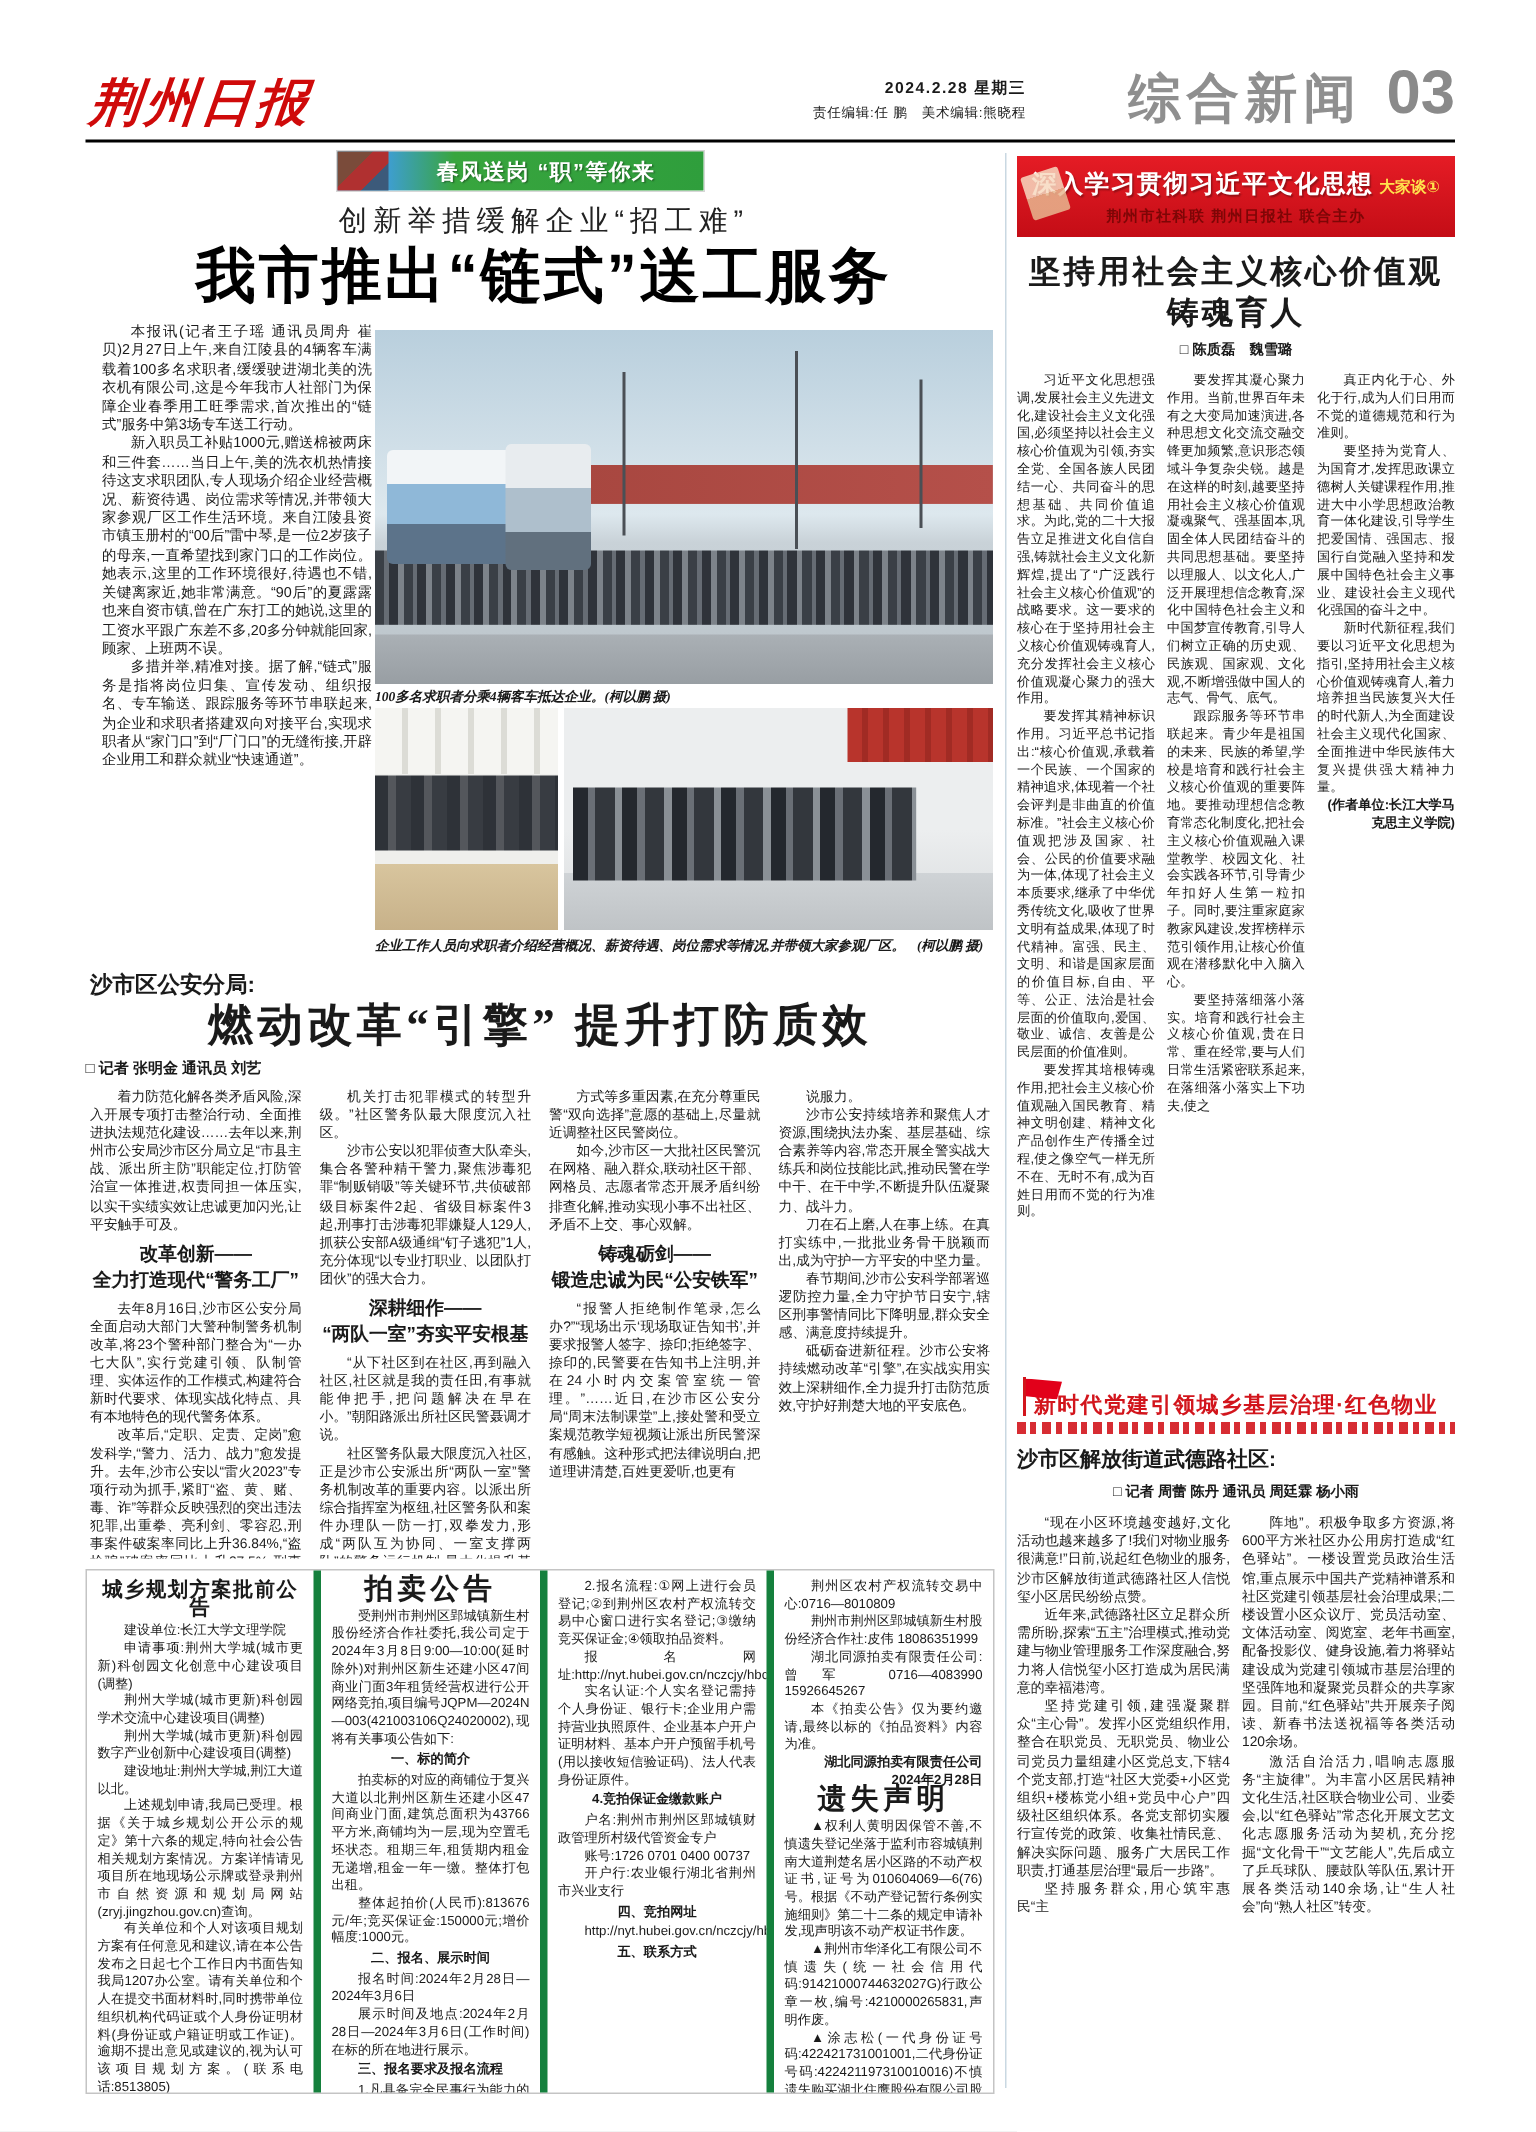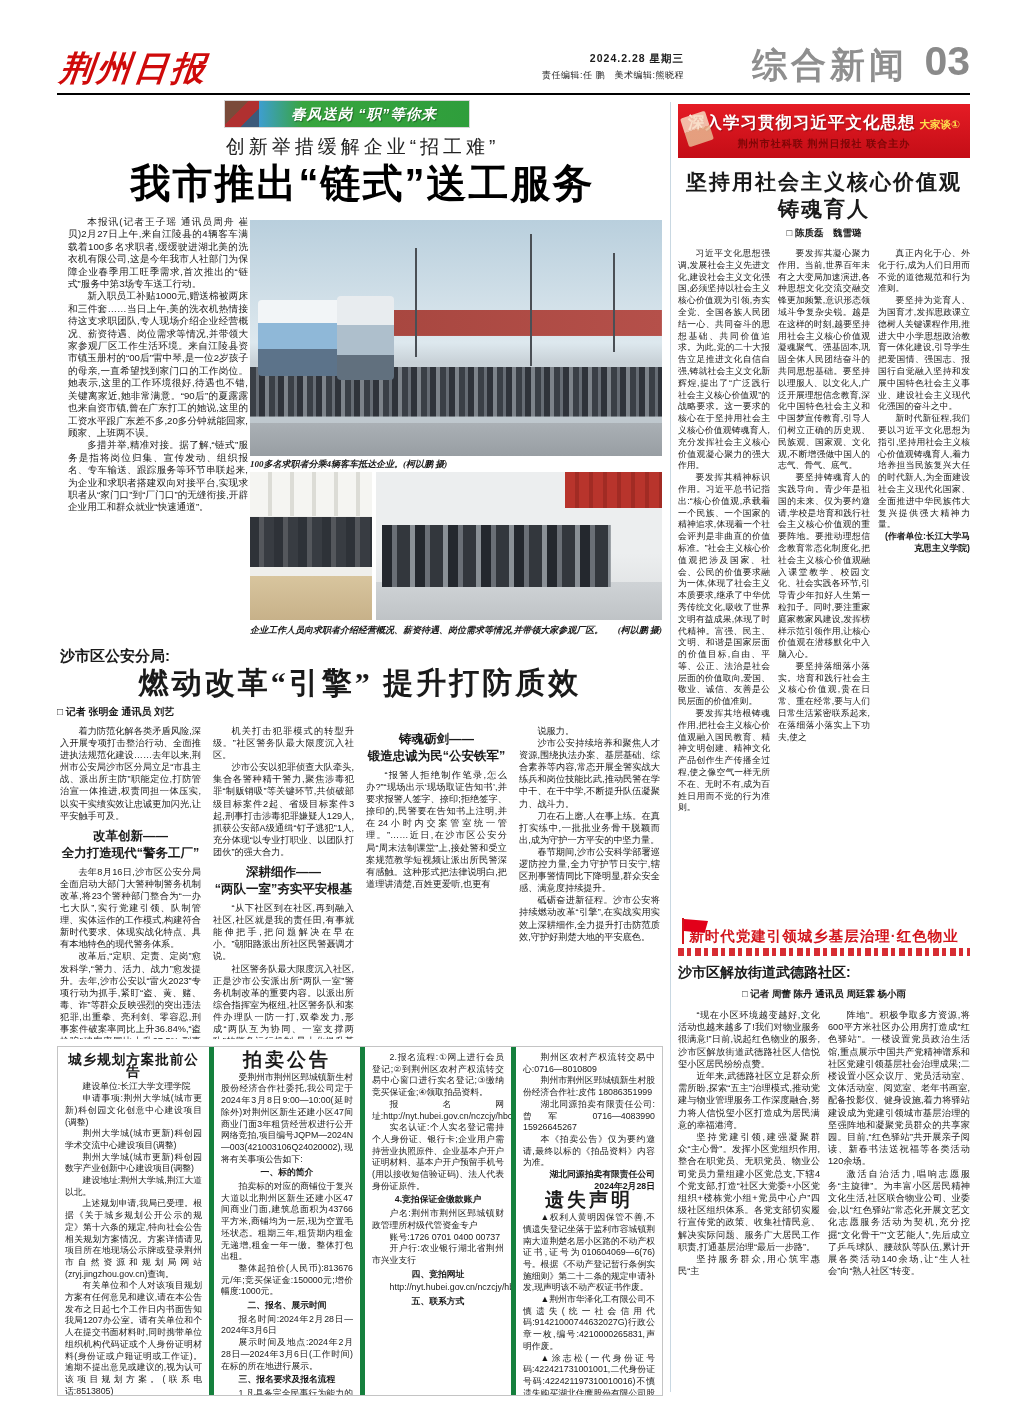"春风送岗 “职”等你来" .jobs-label { font-style: italic -> none }
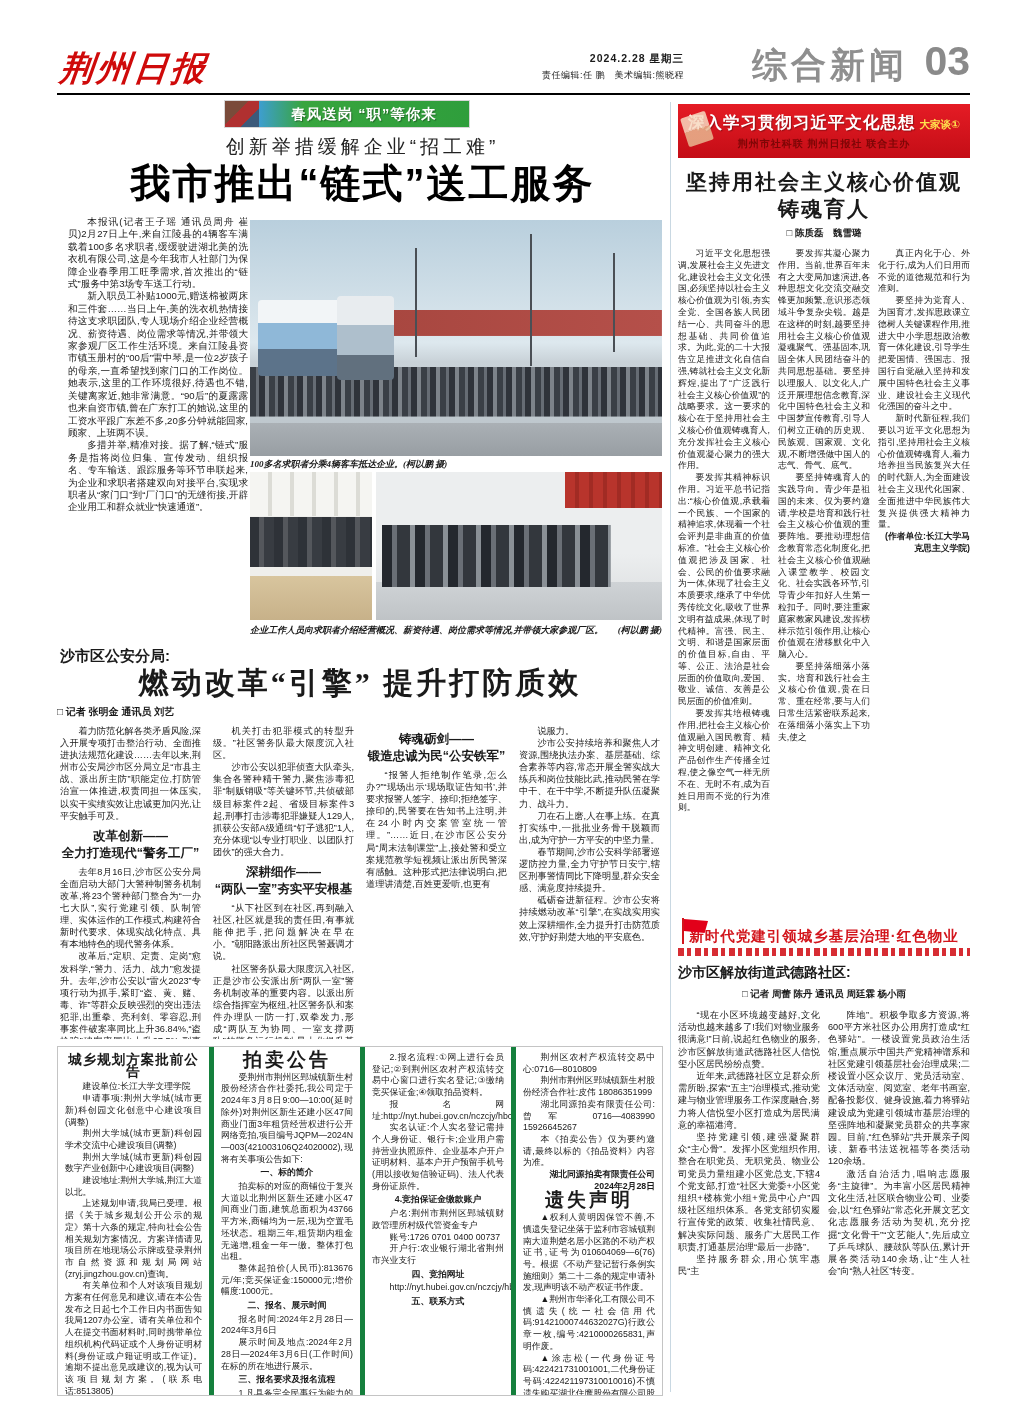"要坚持铸魂育人的实践导向。青少年是祖国的未来、仅为要约邀请,学校是培育和践行社会" p.t { text: 要坚持铸魂育人的实践导向。青少年是祖国的未来、仅为要约邀请 -> 跟踪服务等环节串联起来。青少年是祖国的未来、民族的希望 }
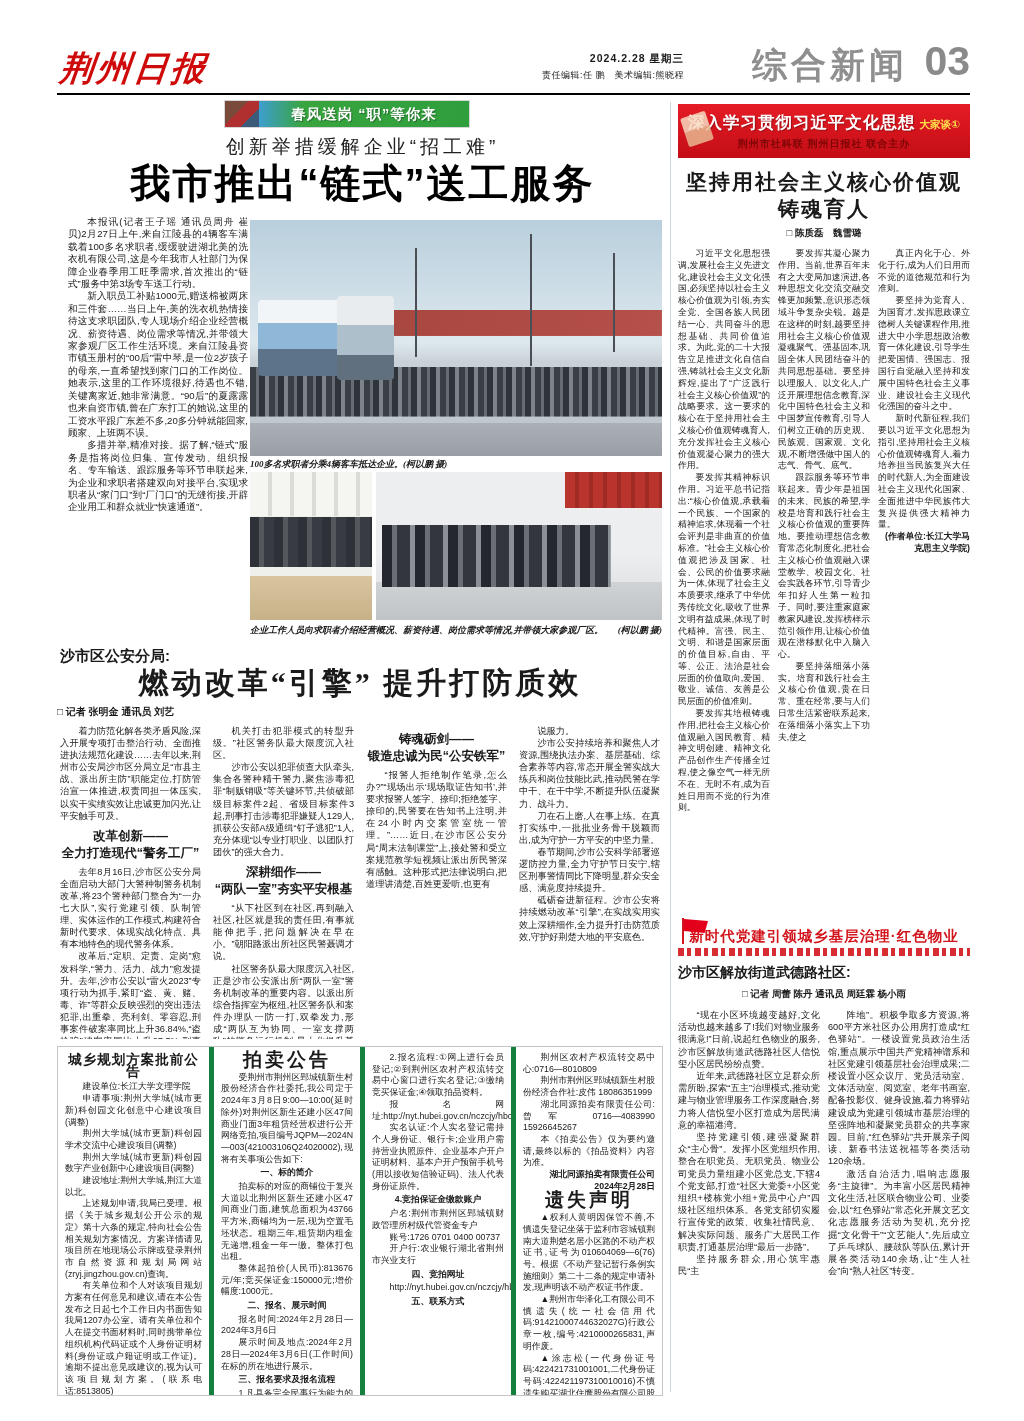"企业工作人员向求职者介绍经营概况、薪资待遇、岗位需求等情况,并带领大家参观厂区。" .cap2 { justify-content: space-between -> none }
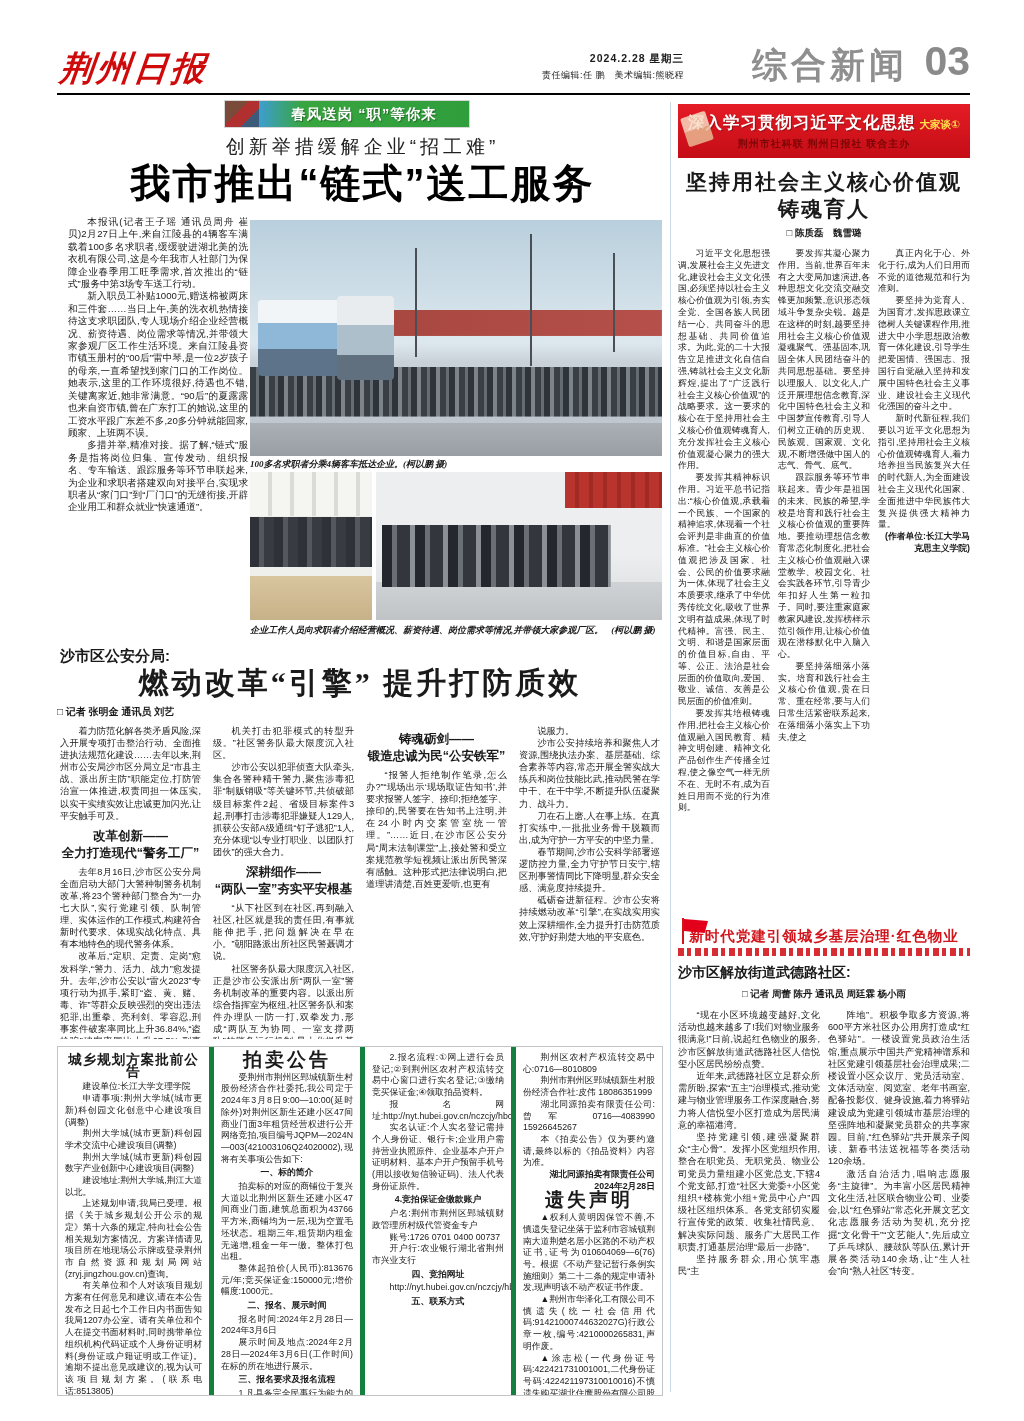"方式等多重因素,在充分尊重民警“双向选择”意愿的基础上,尽量就近调整社区民警岗位" div { html: none -> <div> <p>方式等多重因素,在充分尊重民警“双向选择”意愿的基础上,尽量就近调整社区民警岗位。</p> <p>如今,沙市区一大批社区民警沉在网格、融入群众,联动社区干部、网格员、志愿者常态开展矛盾纠纷排查化解,推动实现小事不出社区、矛盾不上交、事心双解。</p> </div> }
